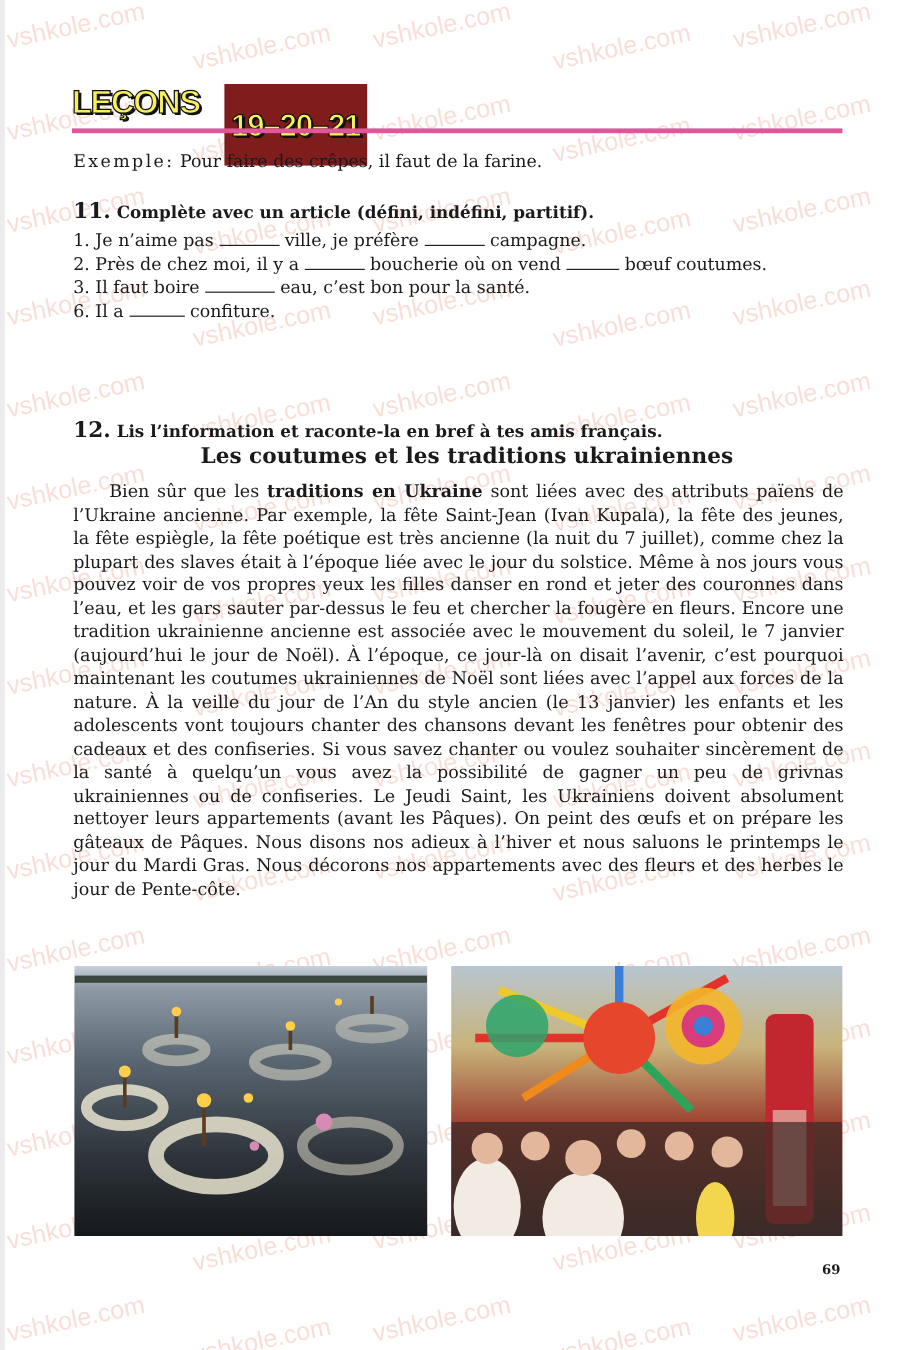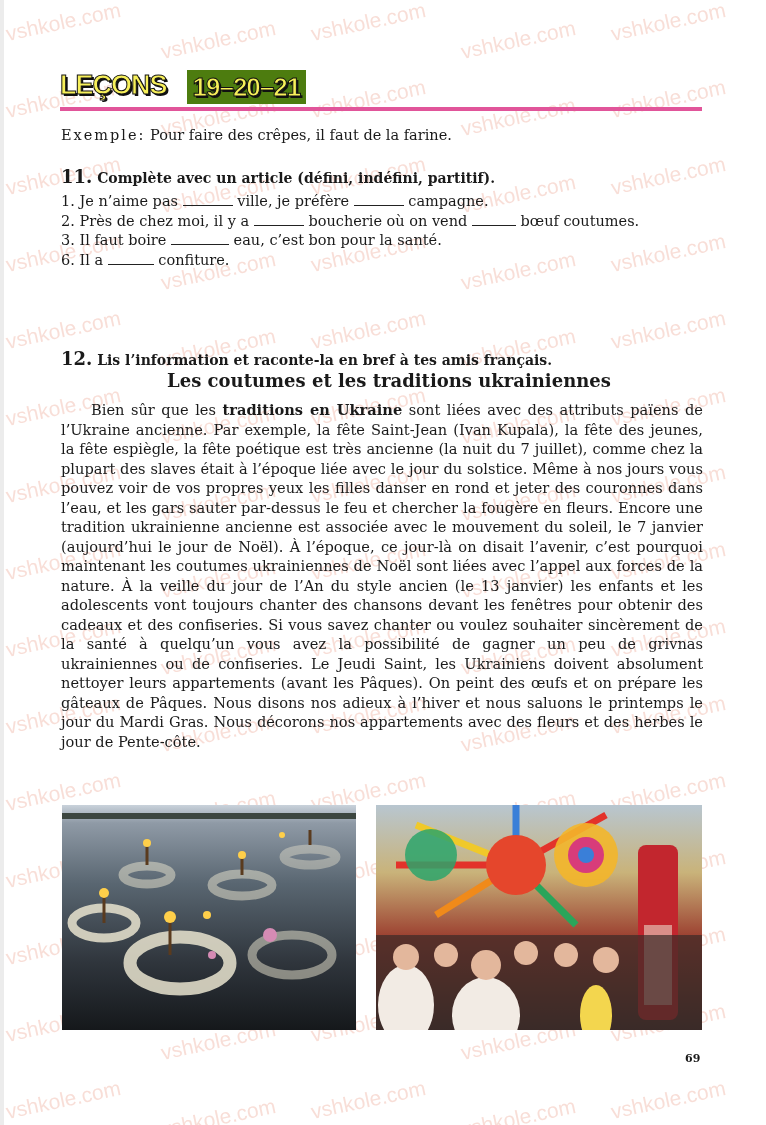"19–20–21" .lesson-nums { background: #4d7c0f -> #7f1d1d; padding: 1px 6px -> 18px 6px }
